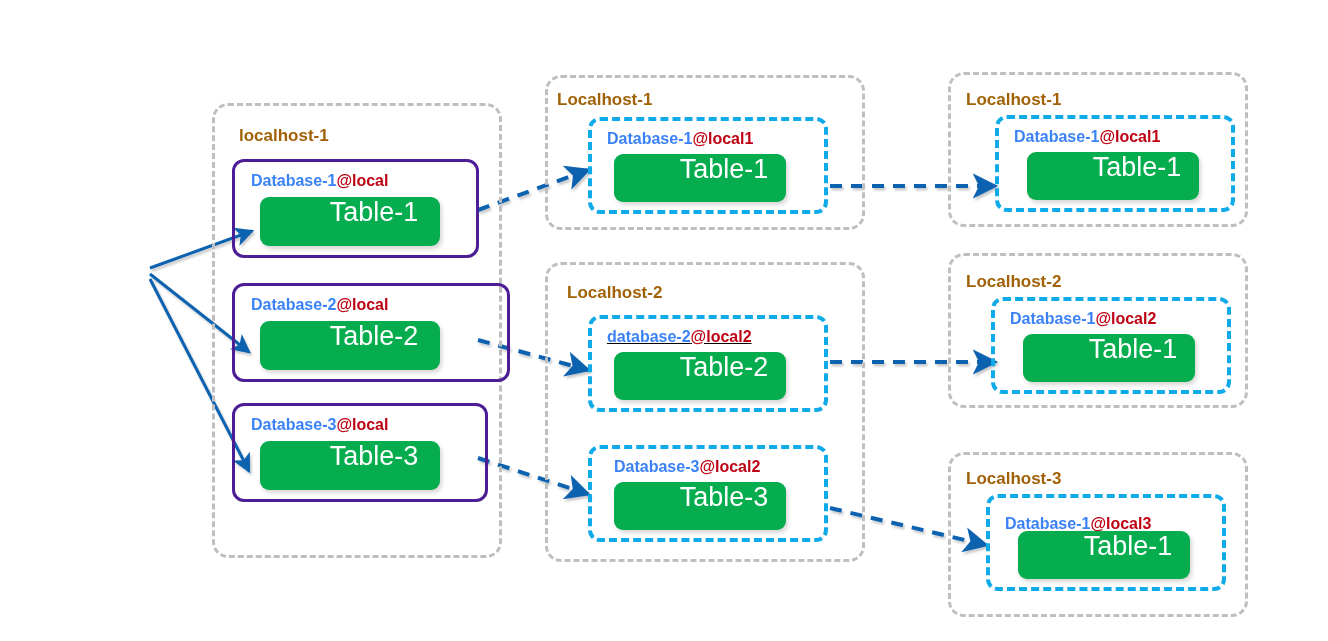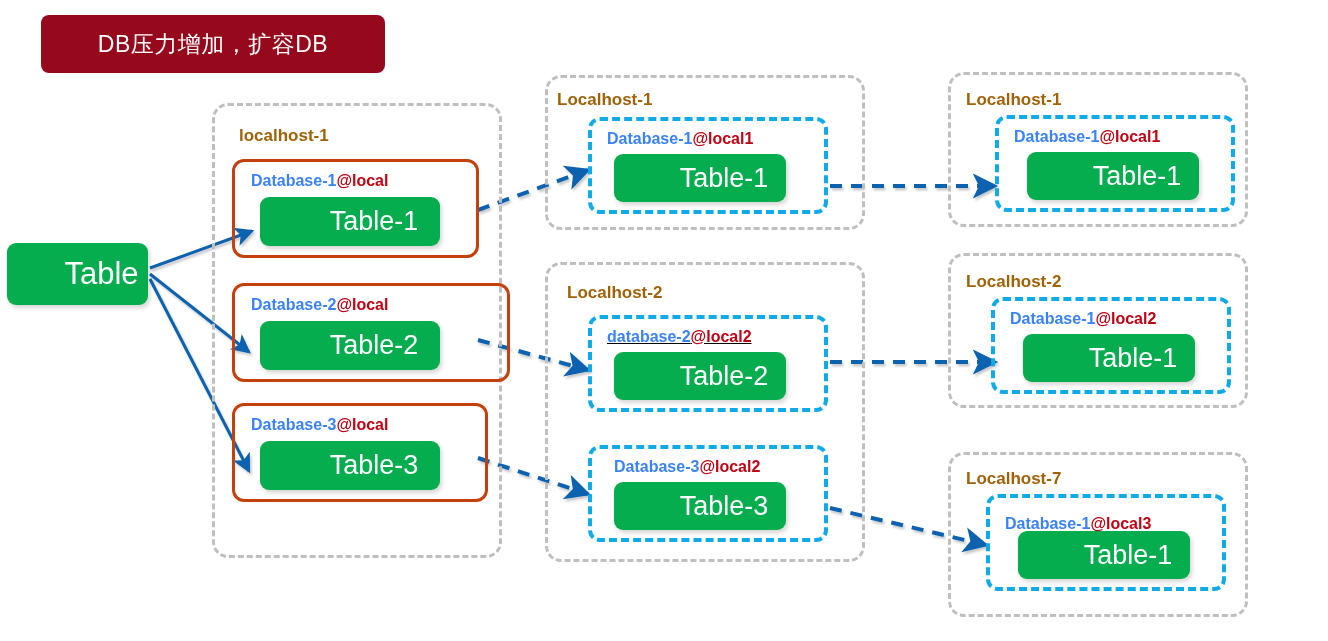"DB压力增加，扩容DB" div.banner { html: <div> <span>DB压力增加，扩容DB</span> </div> -> none }
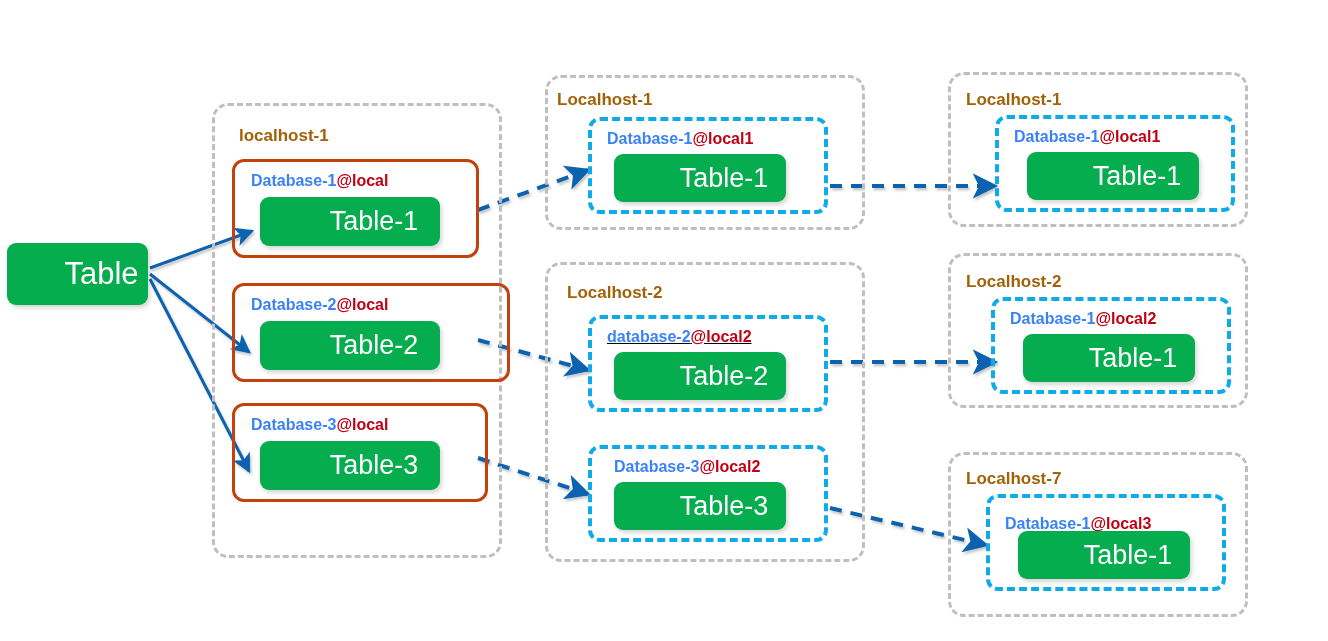"Database-1@local" .db-box.solid { border: 3px solid #c2410c -> 3px solid #4c1d95 }
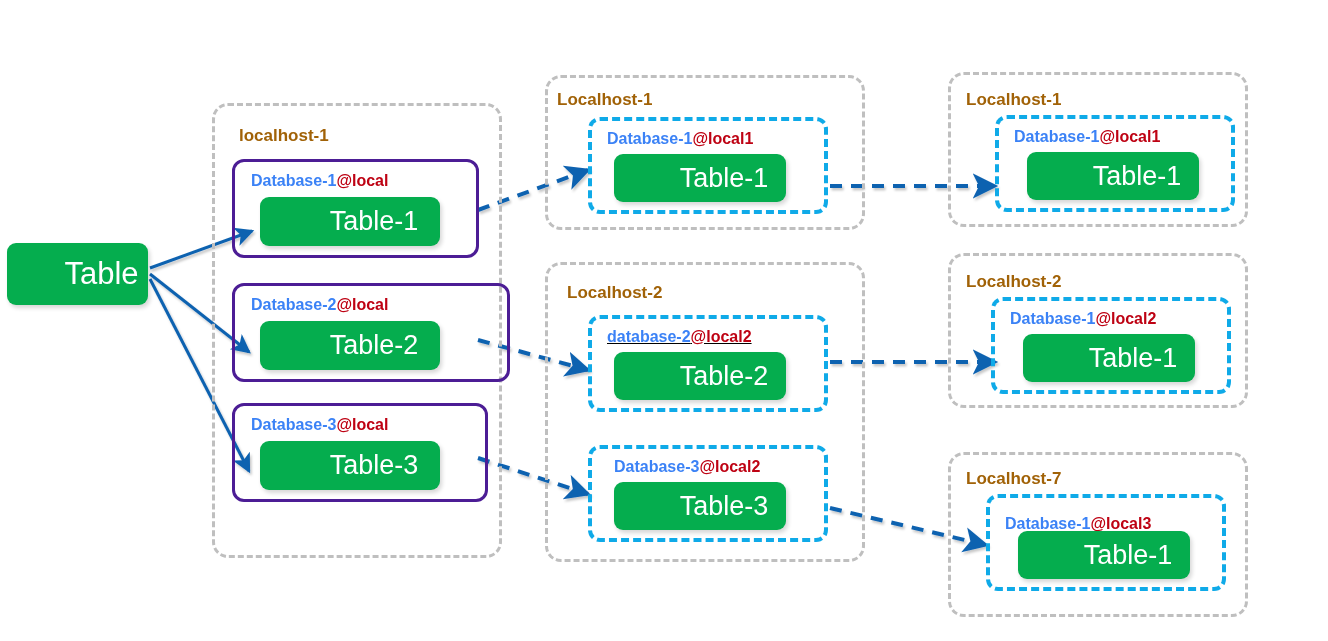"Table-1" .table-pill { align-items: center -> none }
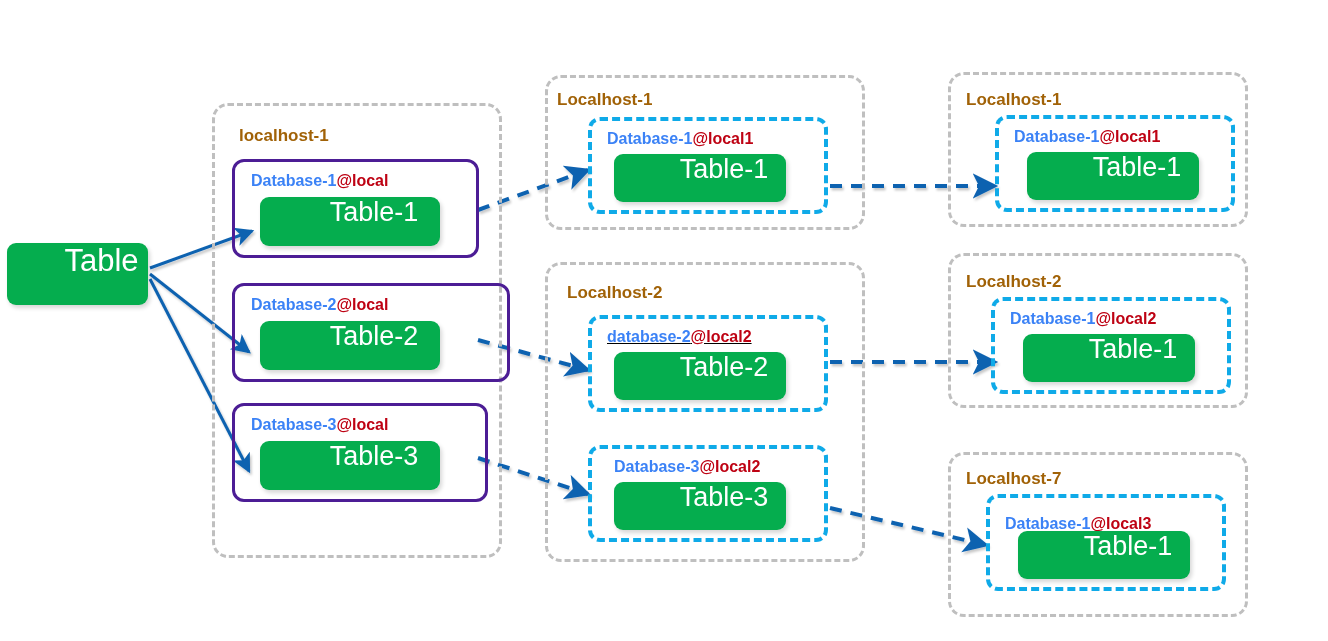"Table" div.table-pill { html: <div> <span>Table</span> </div> -> none }
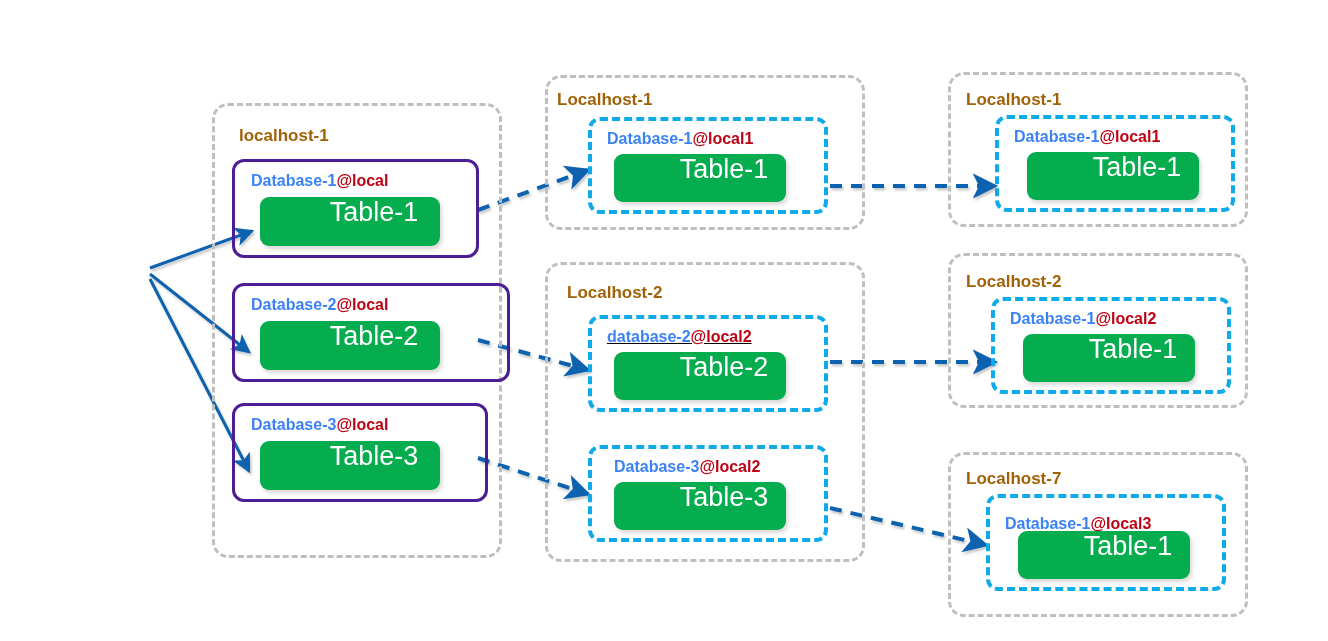"Localhost-7" div.host-label { text: Localhost-7 -> Localhost-3 }
